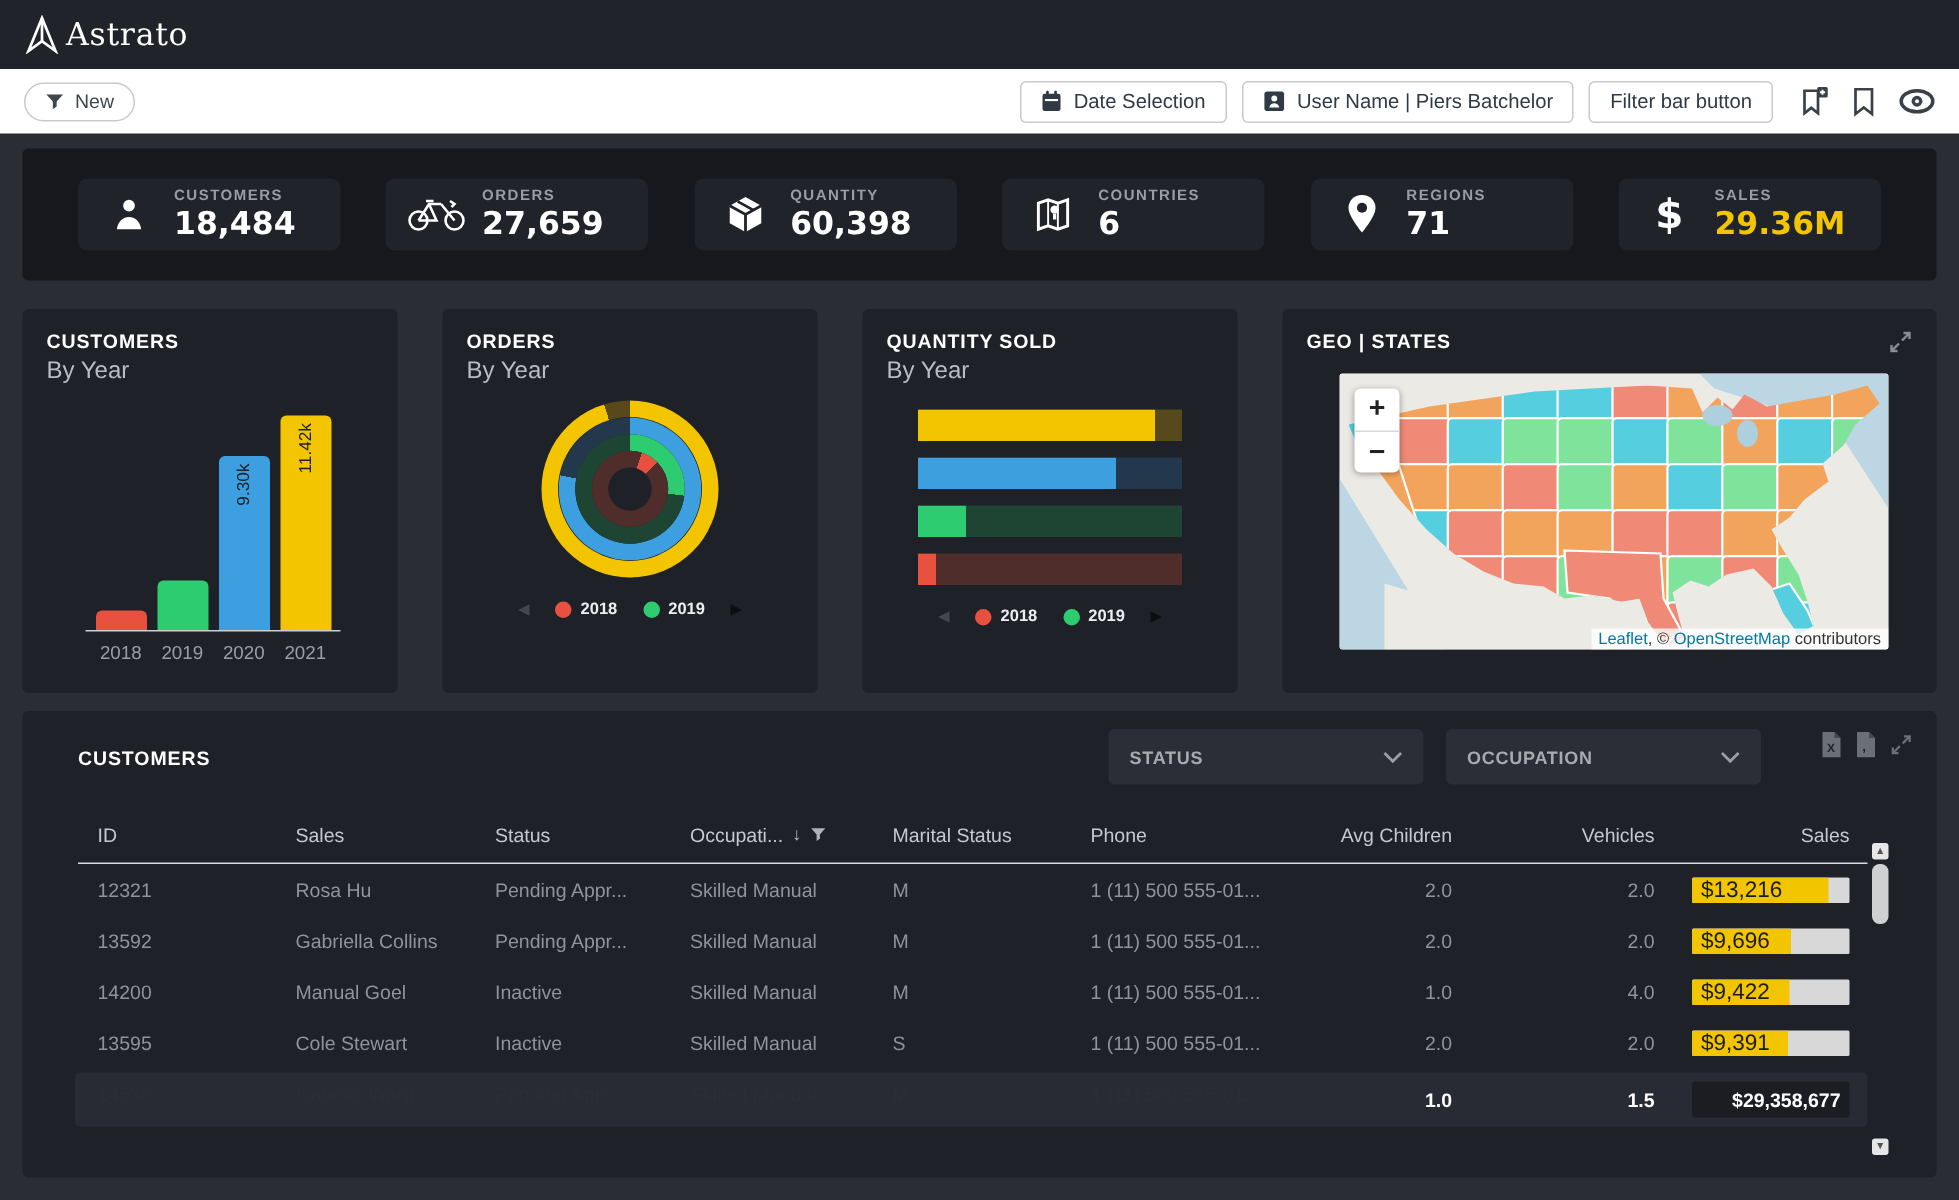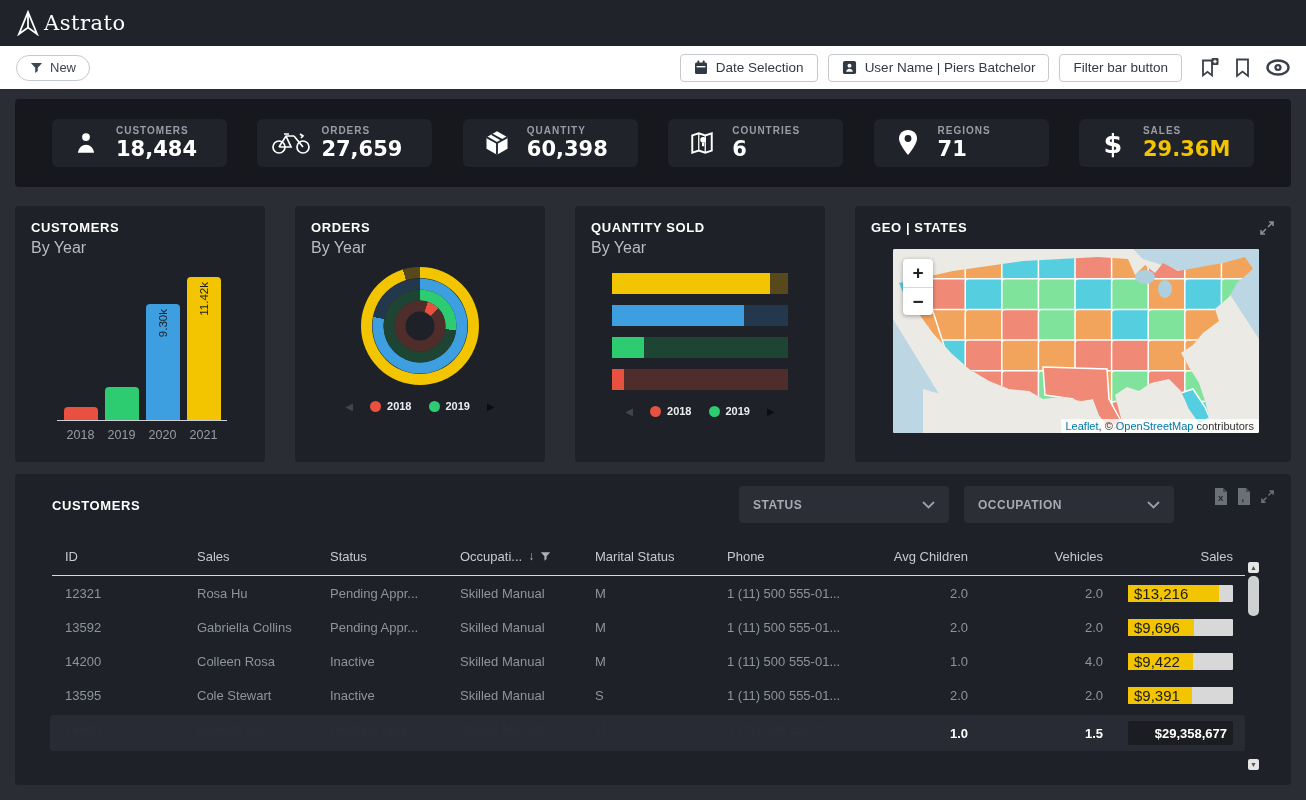"Colleen Rosa" div.cell { text: Colleen Rosa -> Manual Goel }
